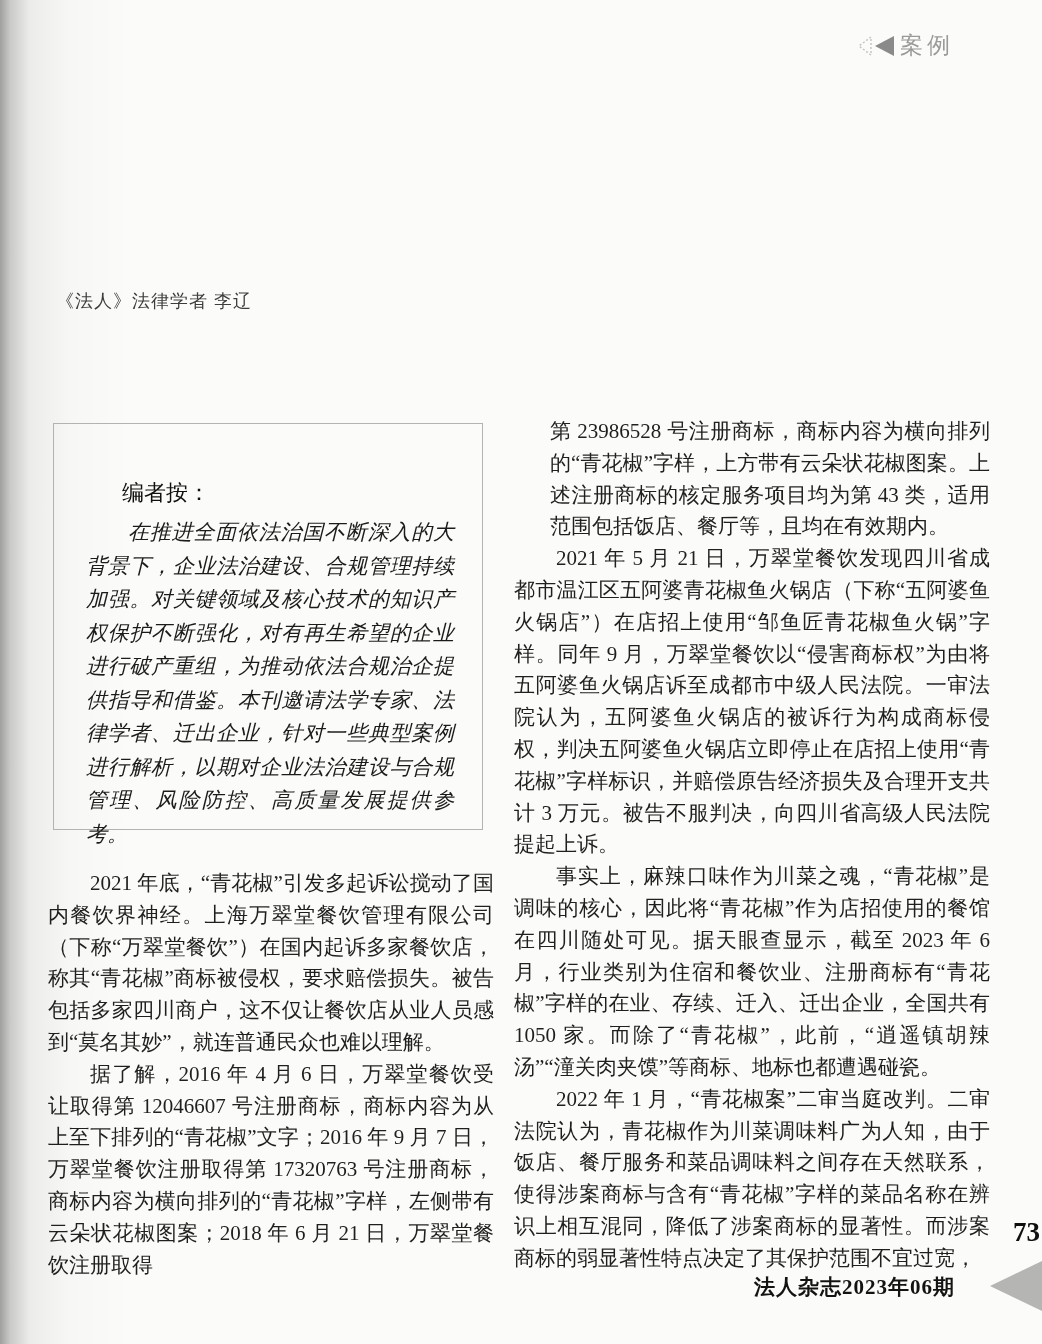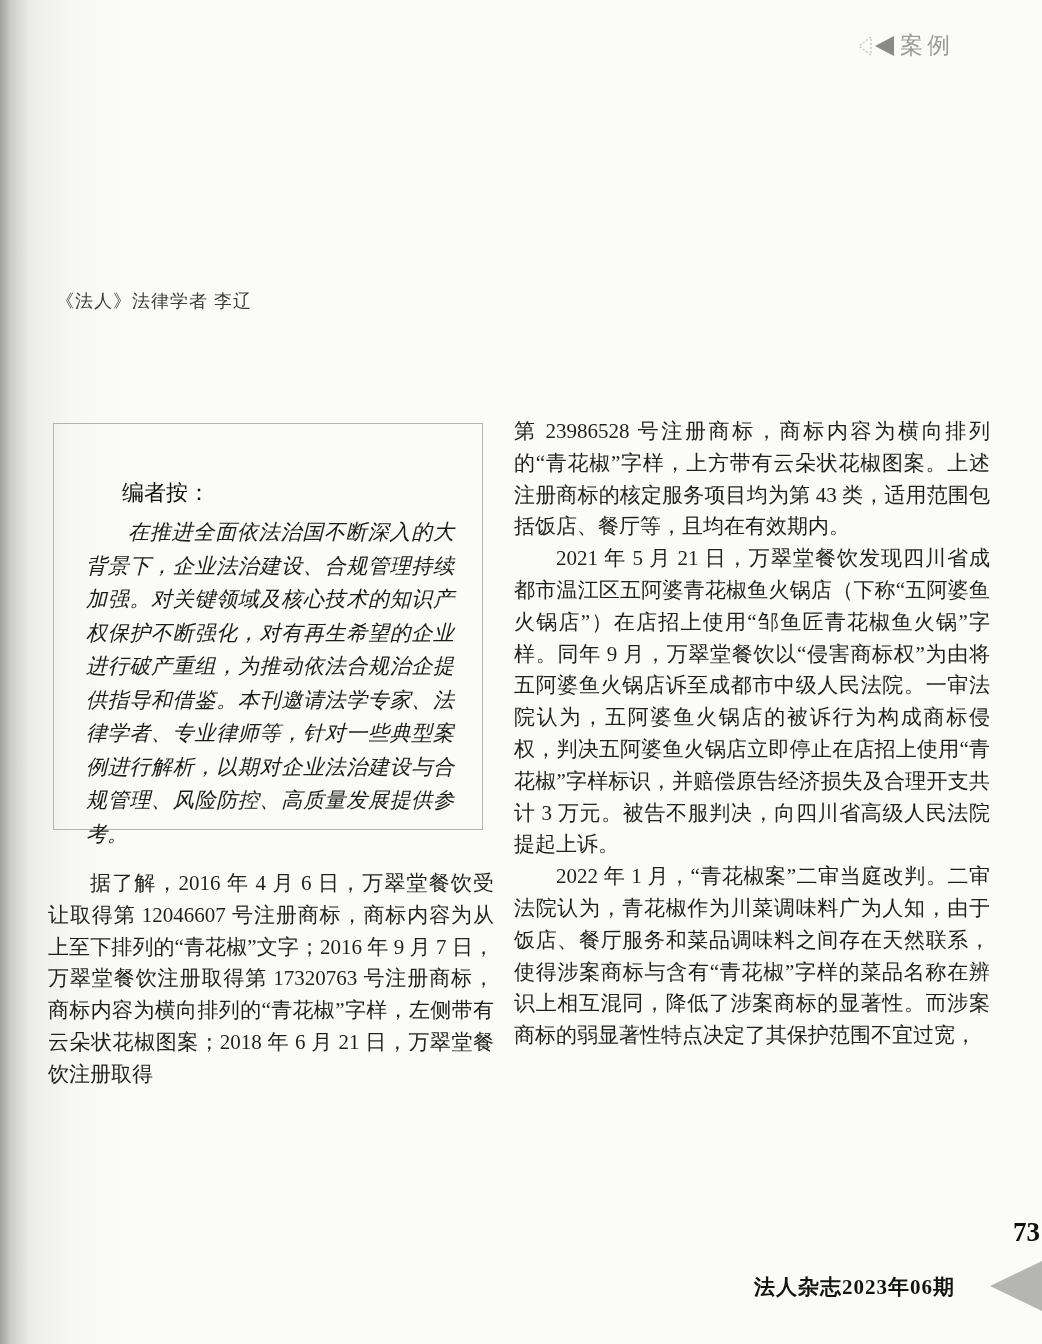"第 23986528" .col p.no-indent { margin-left: none -> 36px }
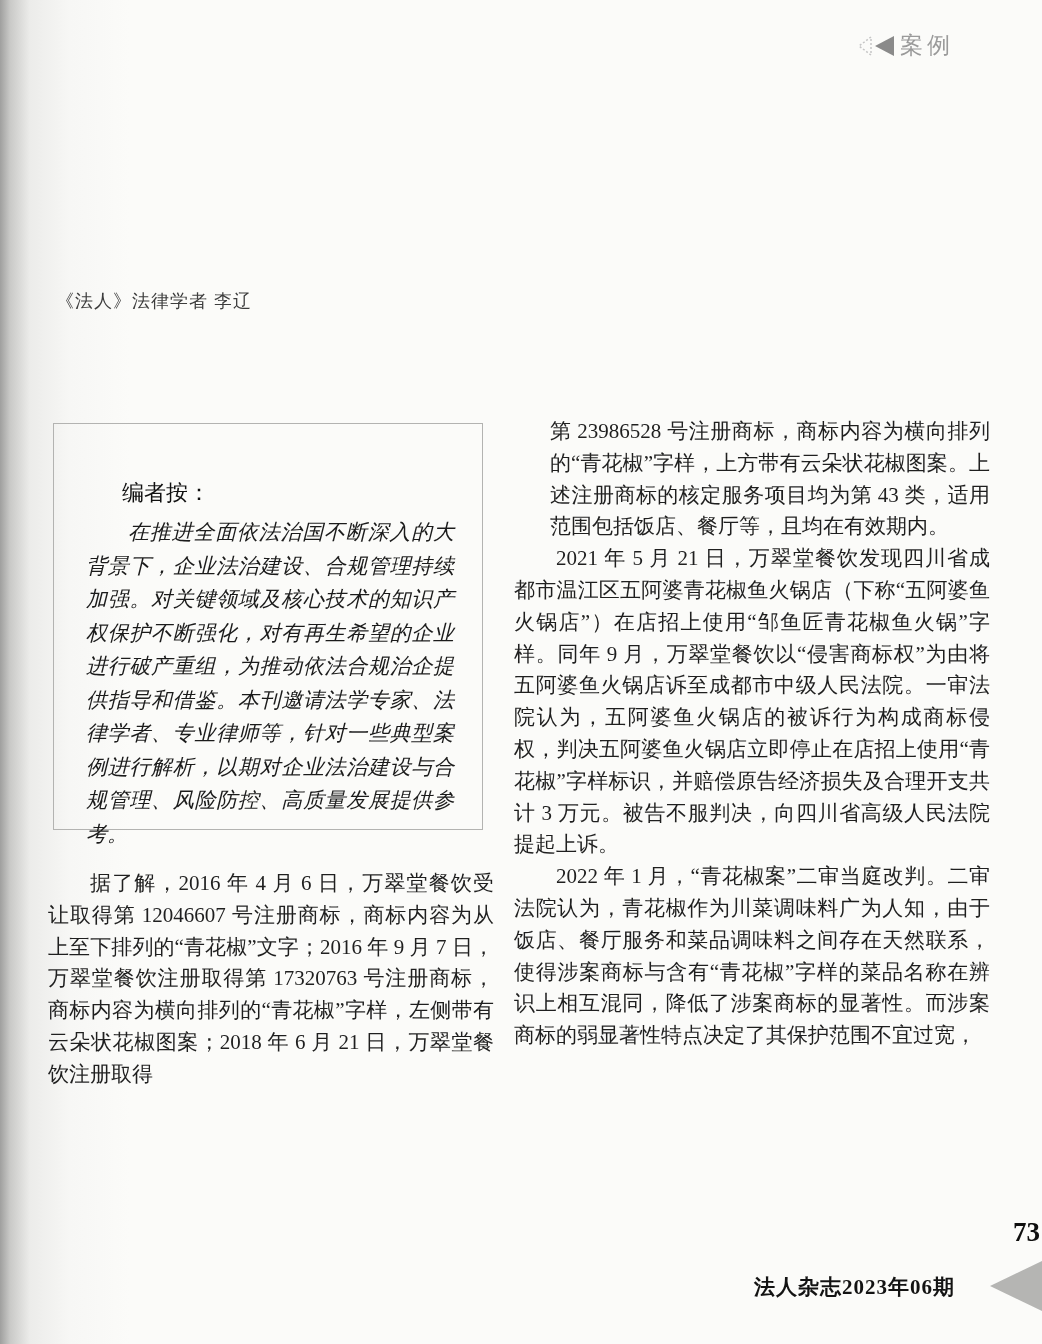"在推进全面依法治国不断深入的大背景下，企业法治建设、合规管理持续加强。对关键领域" div.note-body { text: 专业律师等 -> 迁出企业 }
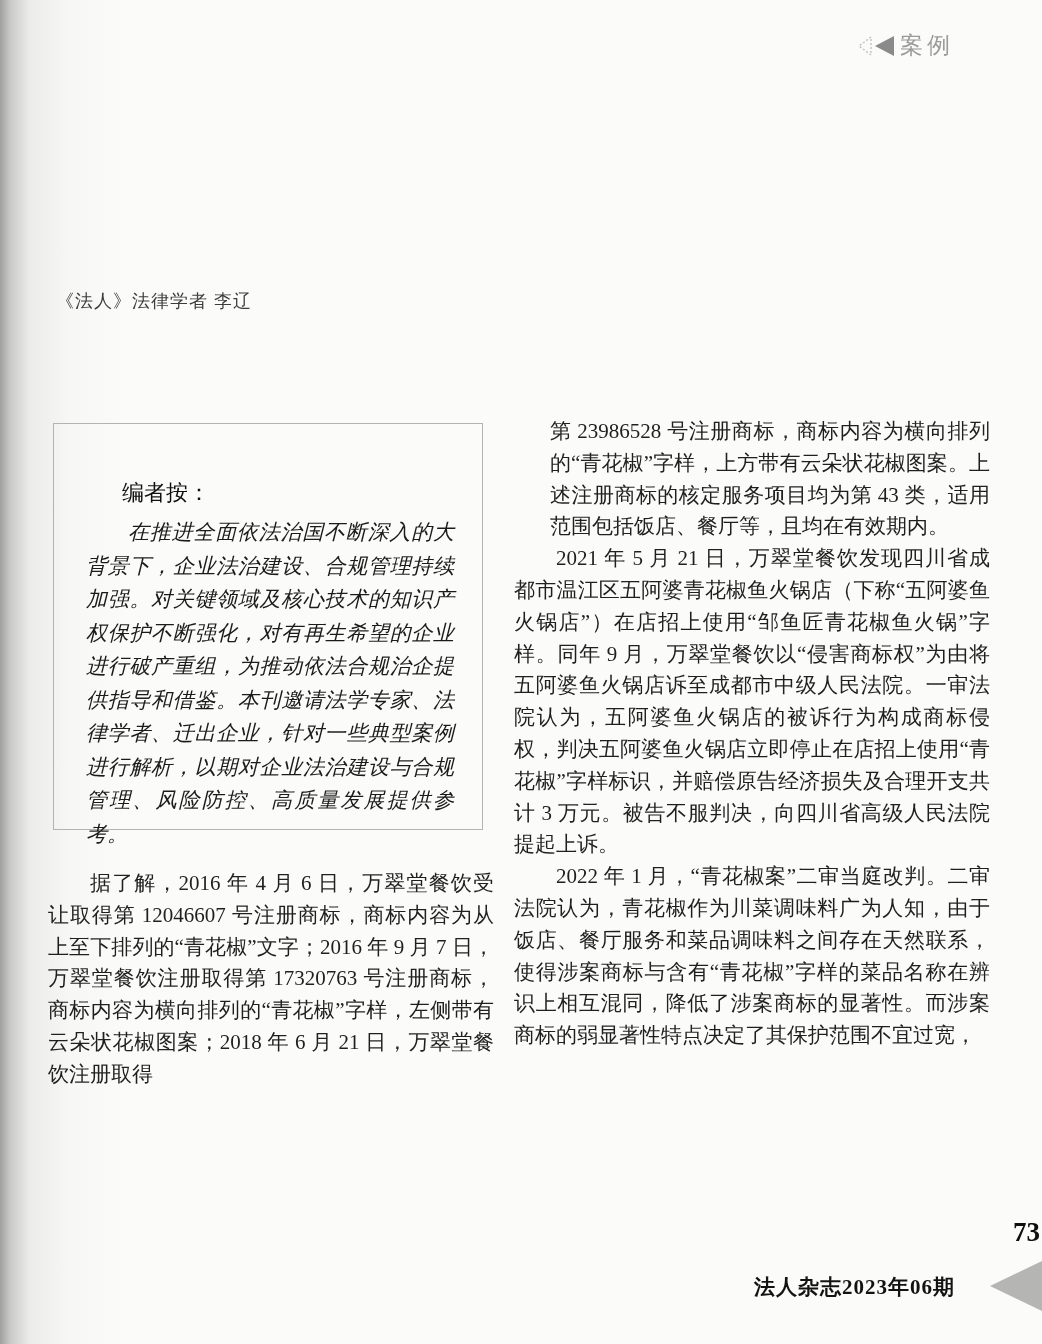"2021" p { html: none -> <p>2021 年底，“青花椒”引发多起诉讼搅动了国内餐饮界神经。上海万翠堂餐饮管理有限公司（下称“万翠堂餐饮”）在国内起诉多家餐饮店，称其“青花椒”商标被侵权，要求赔偿损失。被告包括多家四川商户，这不仅让餐饮店从业人员感到“莫名其妙”，就连普通民众也难以理解。</p> }
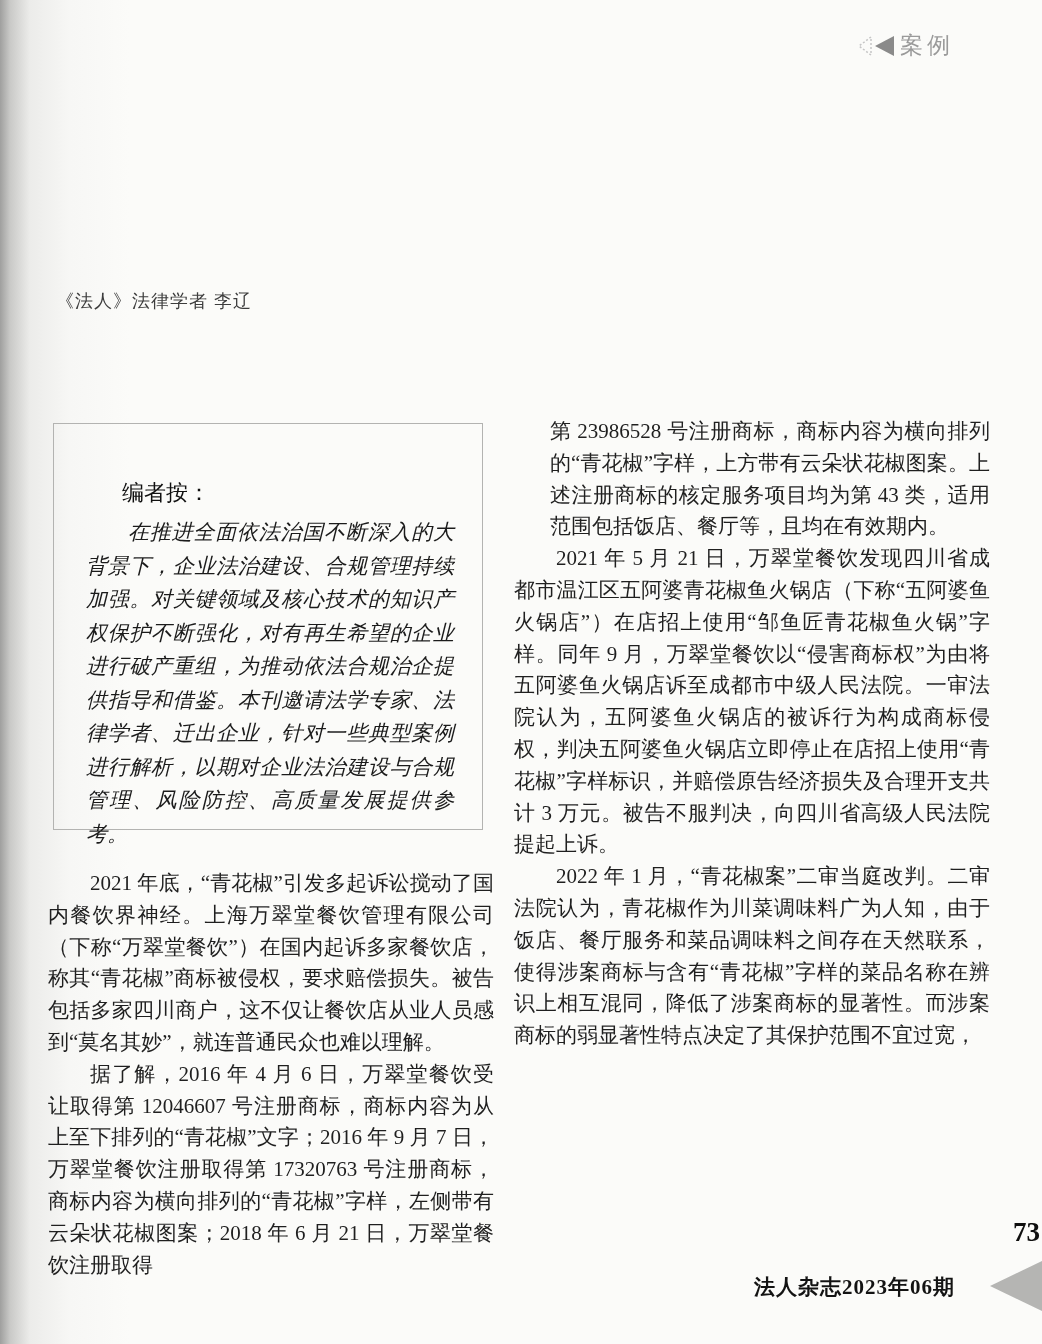"事实上，麻辣口味作为川菜之魂，“青花椒”是调味的核心，因此将“青花椒”作为店招使" p { html: none -> <p>事实上，麻辣口味作为川菜之魂，“青花椒”是调味的核心，因此将“青花椒”作为店招使用的餐馆在四川随处可见。据天眼查显示，截至 2023 年 6 月，行业类别为住宿和餐饮业、注册商标有“青花椒”字样的在业、存续、迁入、迁出企业，全国共有 1050 家。而除了“青花椒”，此前，“逍遥镇胡辣汤”“潼关肉夹馍”等商标、地标也都遭遇碰瓷。</p> }
